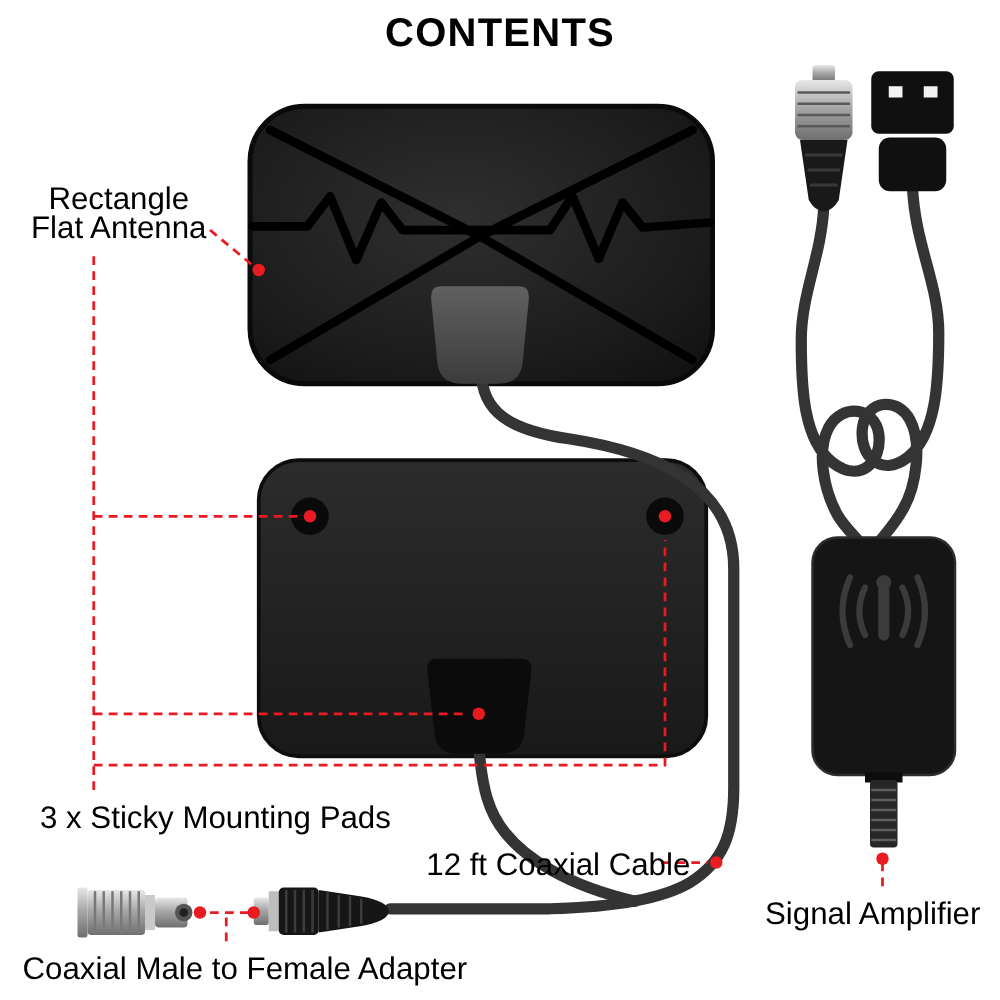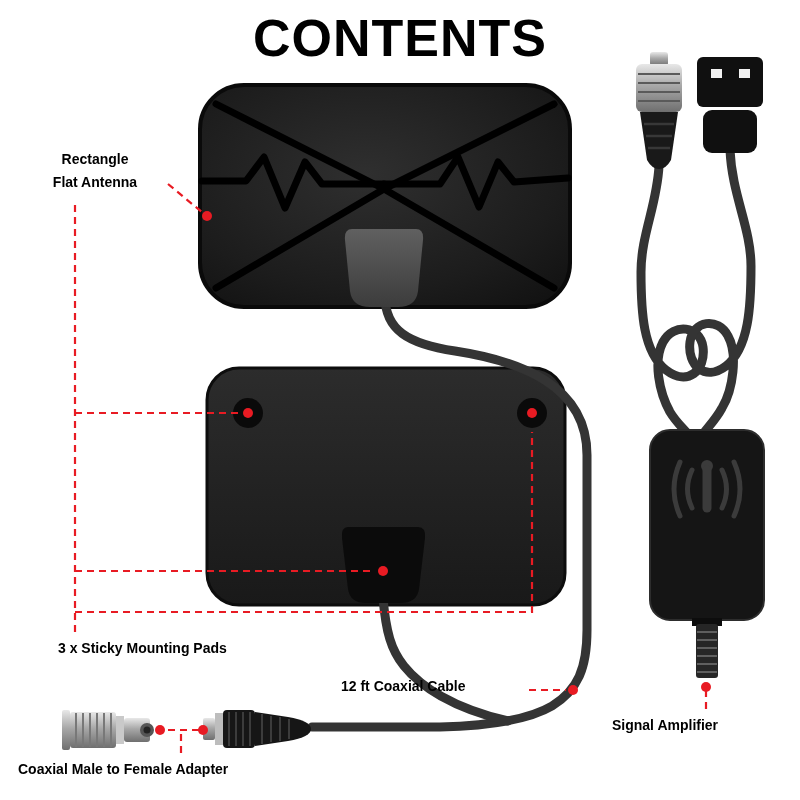"CONTENTS" .title { font-size: 52px -> 32px }
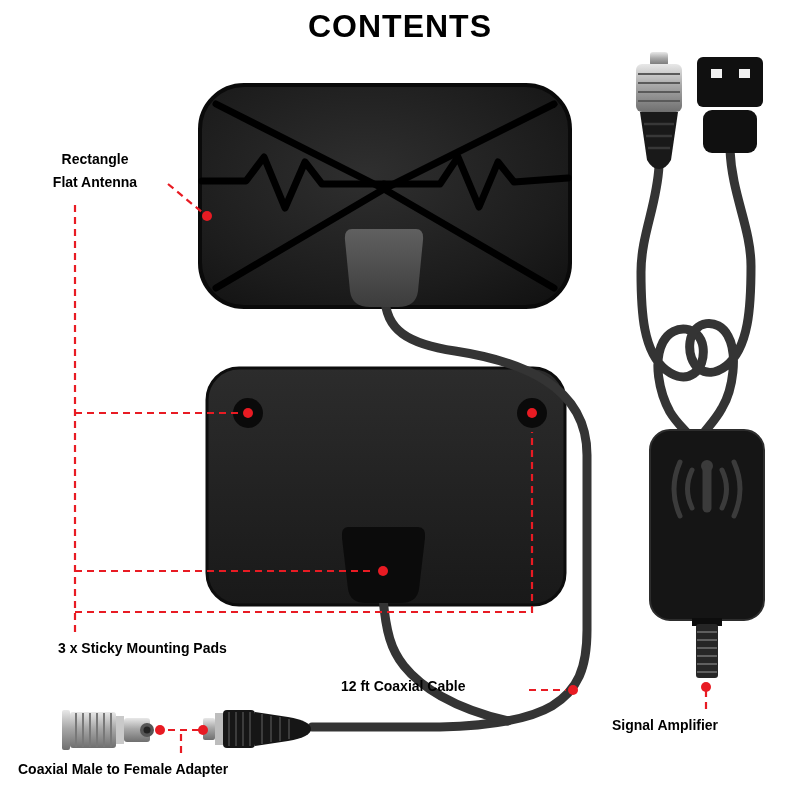"Rectangle" .label { font-size: 14px -> 25px; font-weight: bold -> normal }
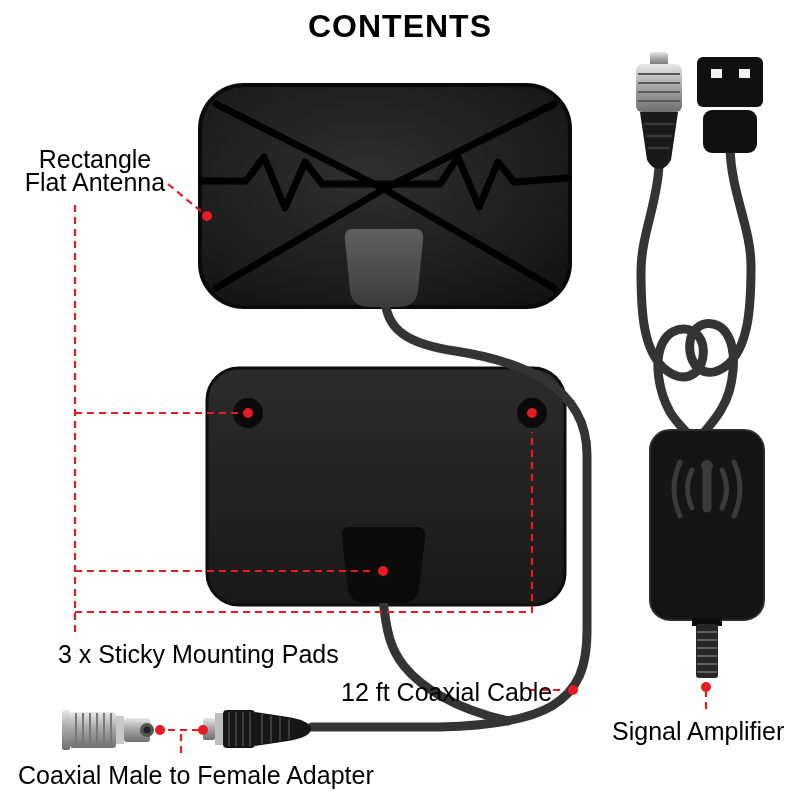"3 x Sticky Mounting Pads" .lbl-pads { left: 58px -> 32px }
